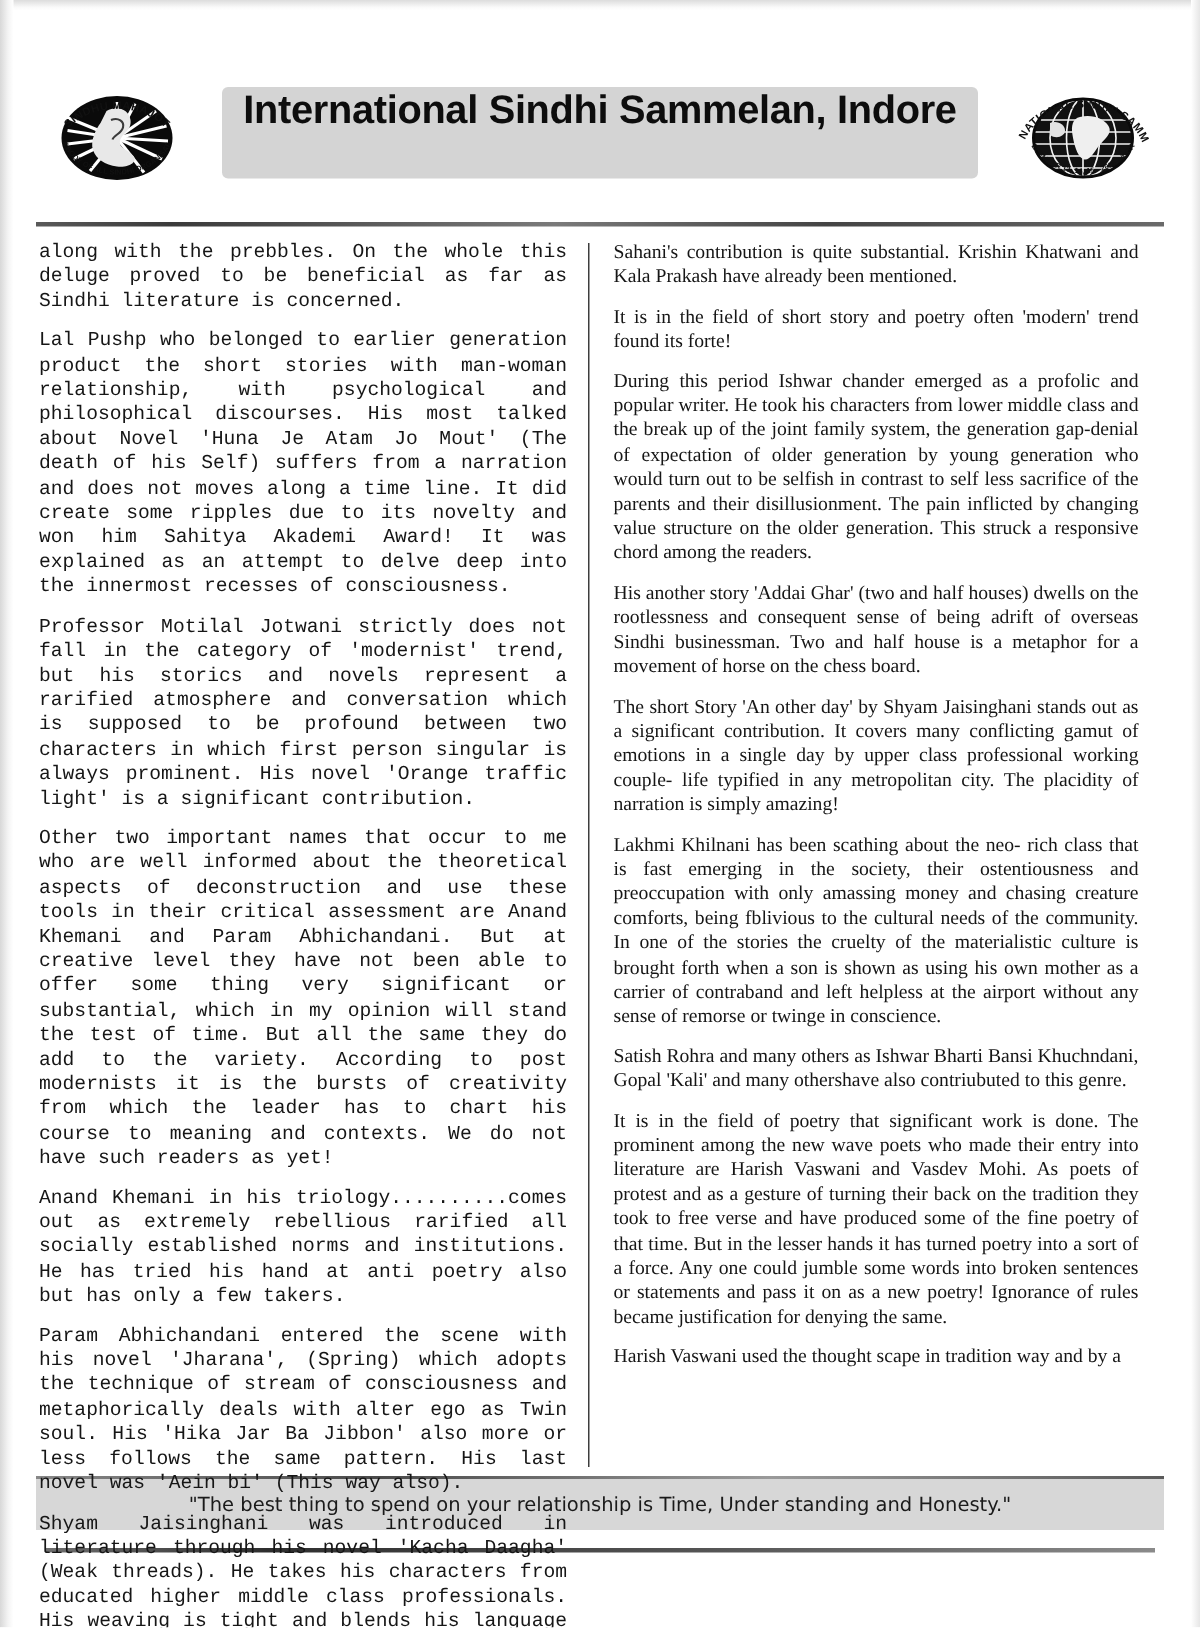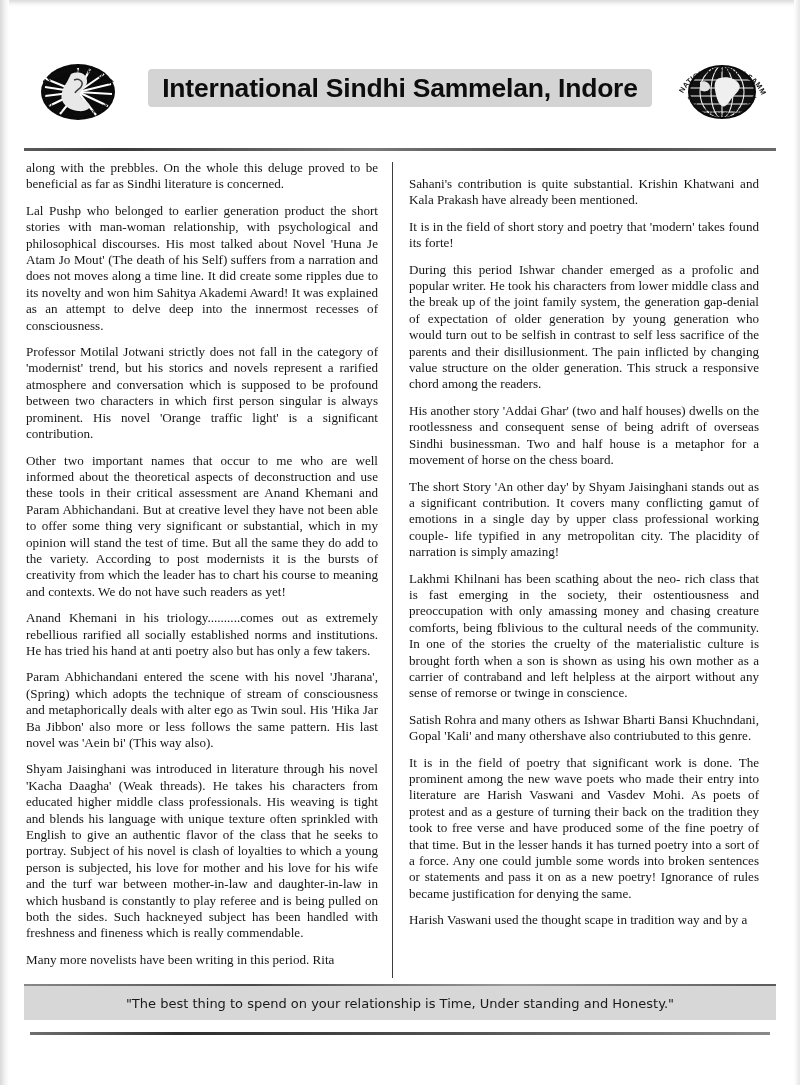"International Sindhi Sammelan, Indore" .title-banner { align-items: center -> none; height: 38px -> 61px }
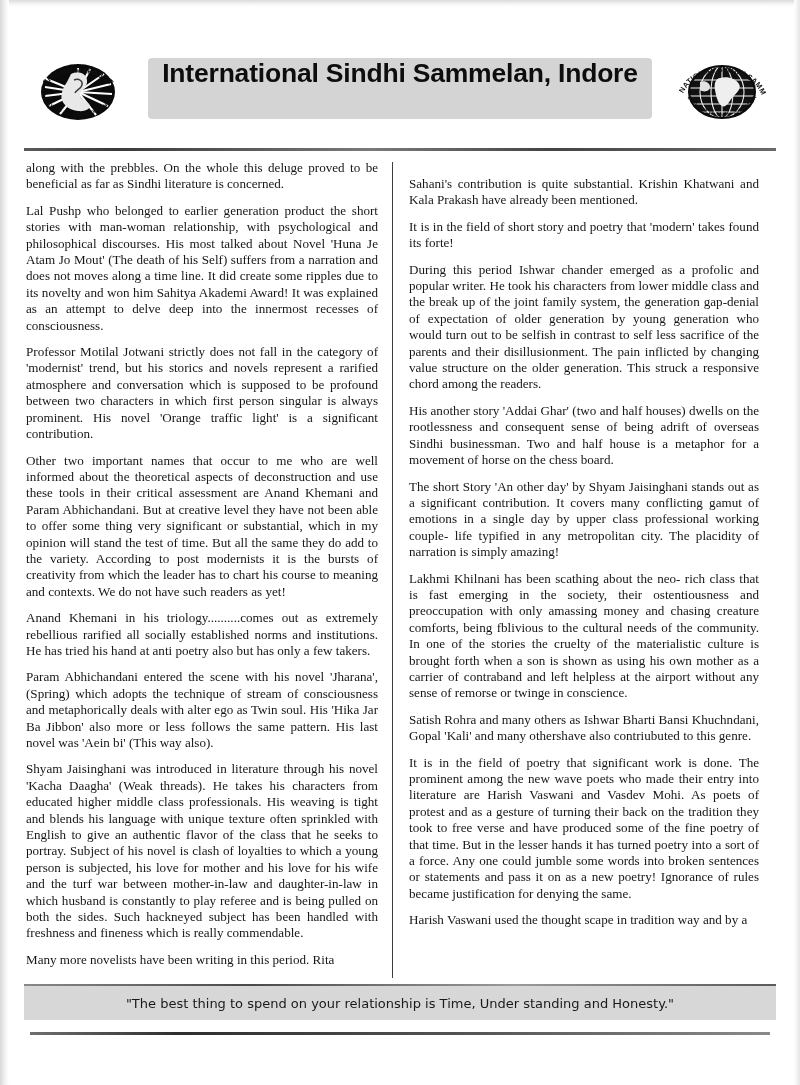"along with the prebbles. On" .col-left { font-family: none -> Liberation Mono, monospace }
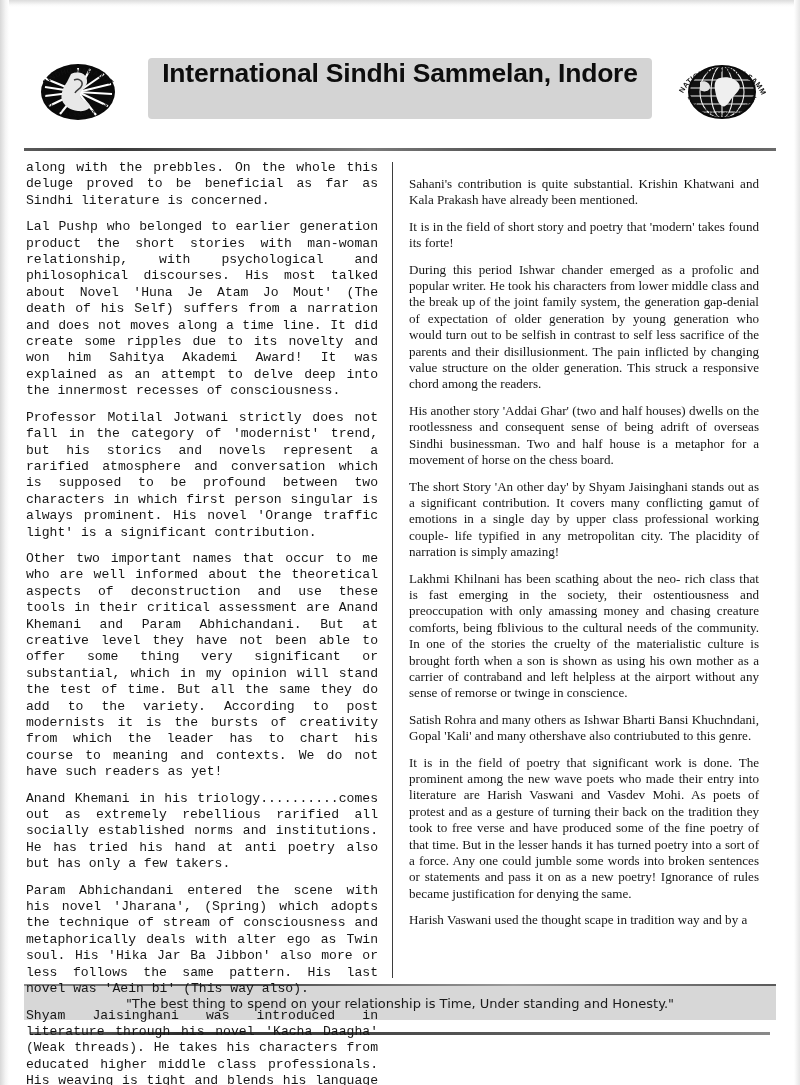"Sahani's contribution is quite" .col-right { margin-top: 16px -> none }
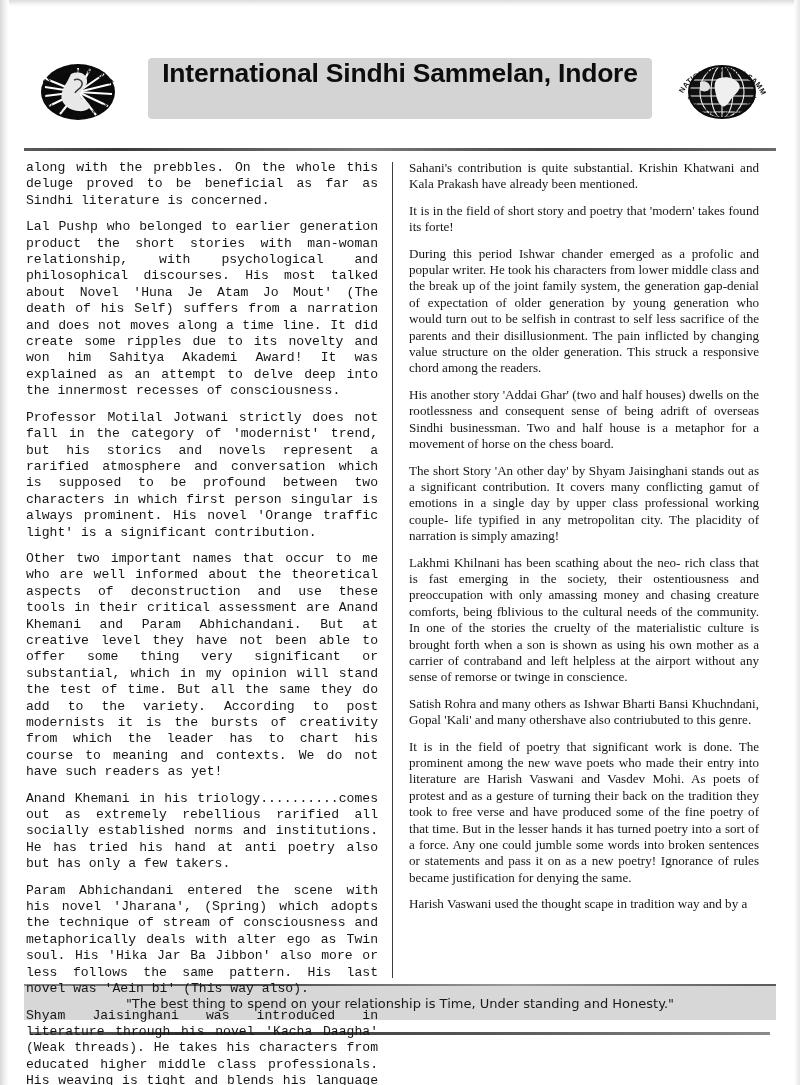"It is in the field of short" p { text: that 'modern' takes -> often 'modern' trend }
